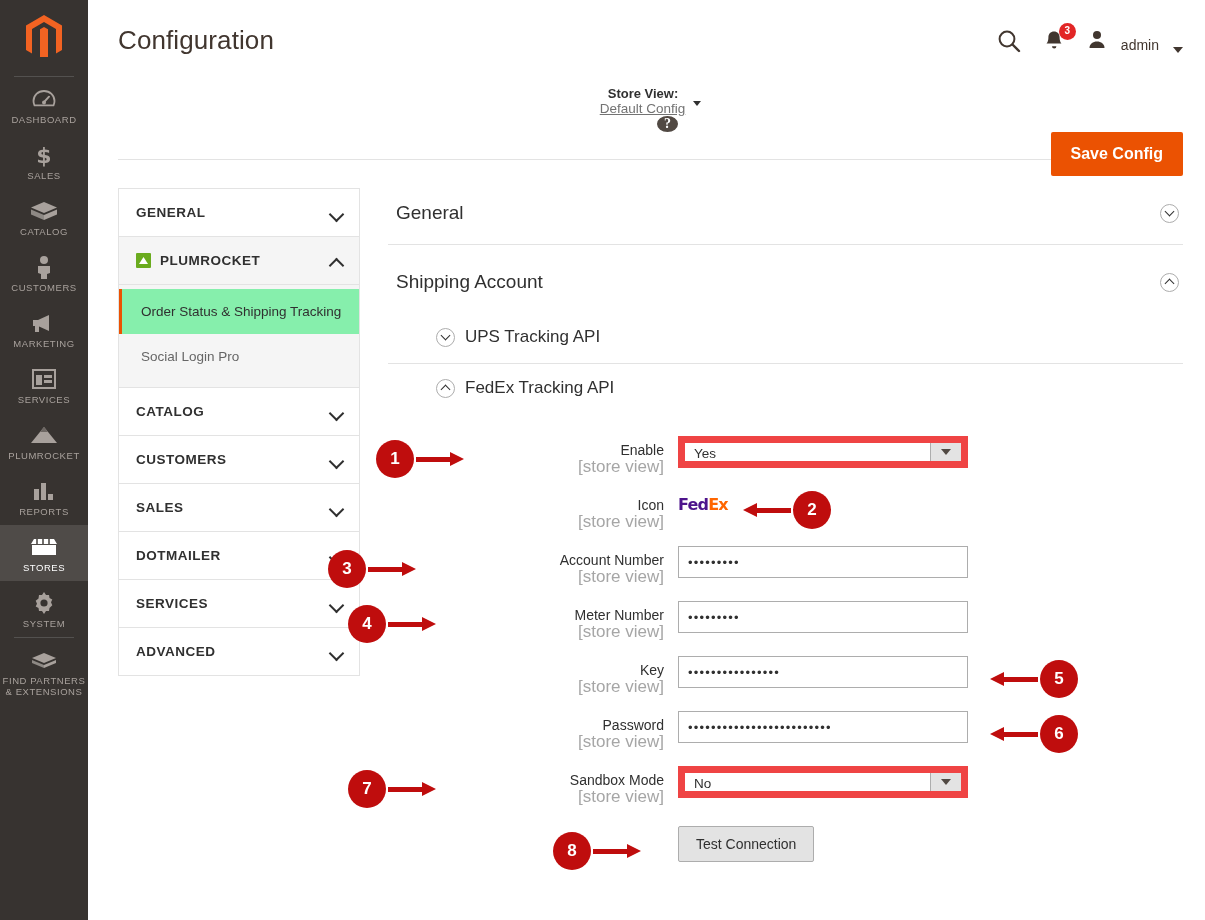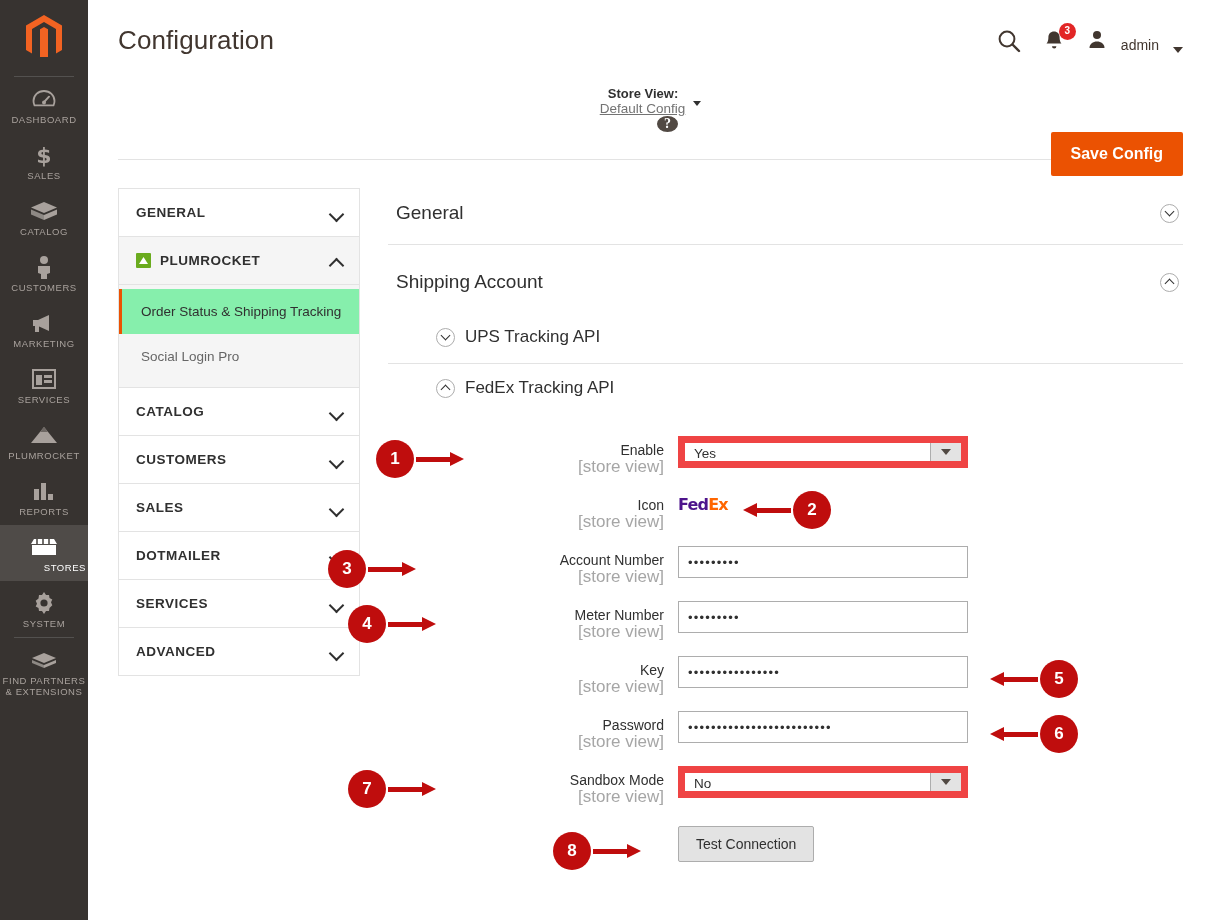"STORES" .nav-item.active { text-align: right -> none }
